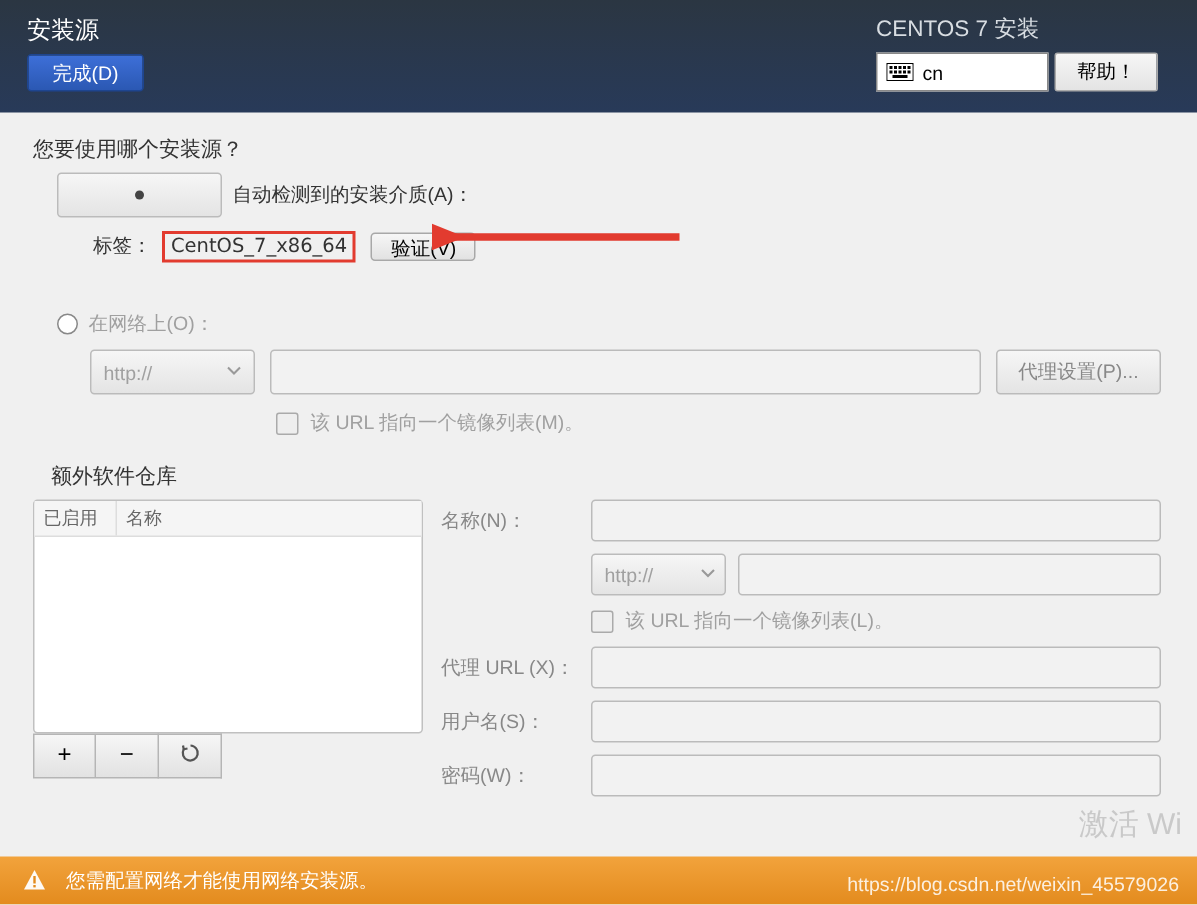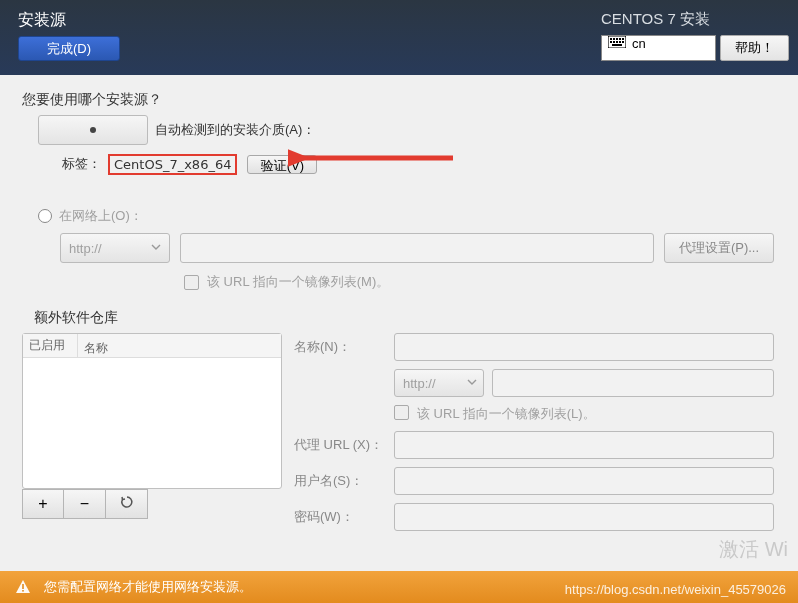"CENTOS 7 安装" .header-right { right: 9px -> 26px }
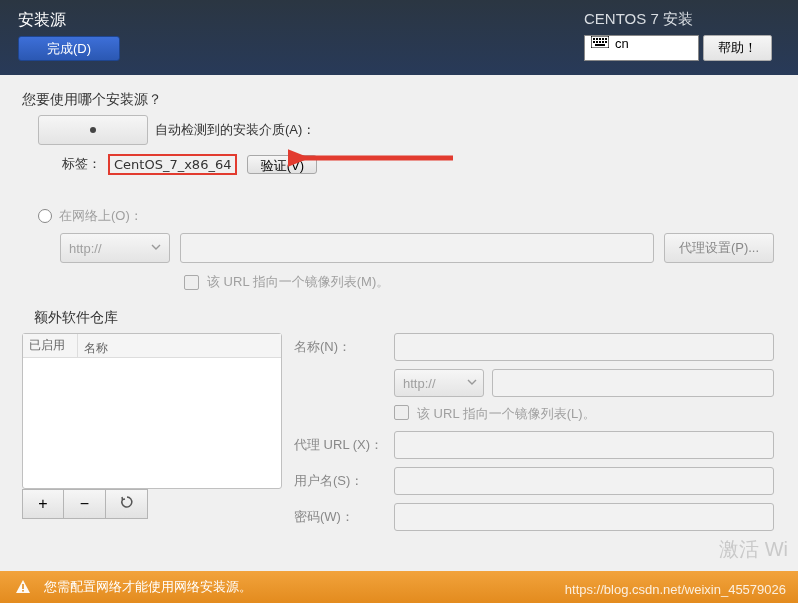"完成(D)" .done-btn { width: 102px -> 78px }
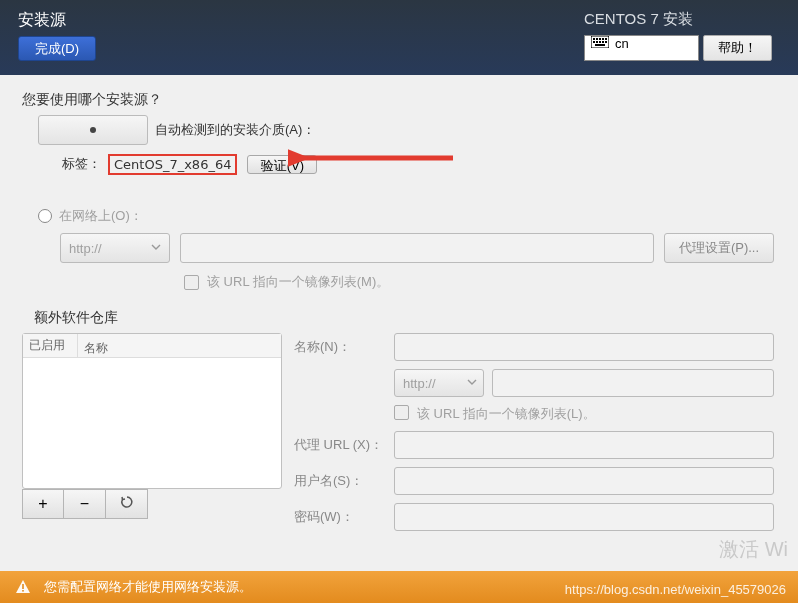"cn" .lang-box { align-items: none -> center }
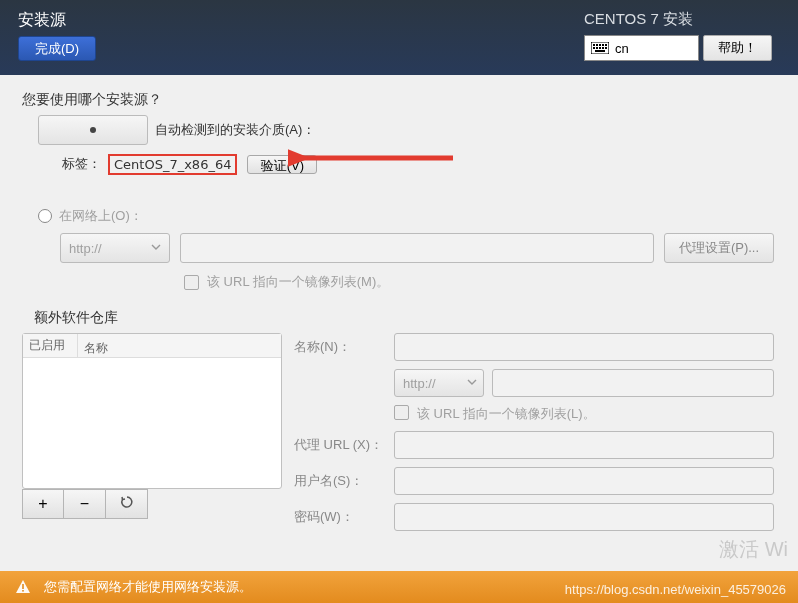"已启用" .repo-head { align-items: flex-end -> center }
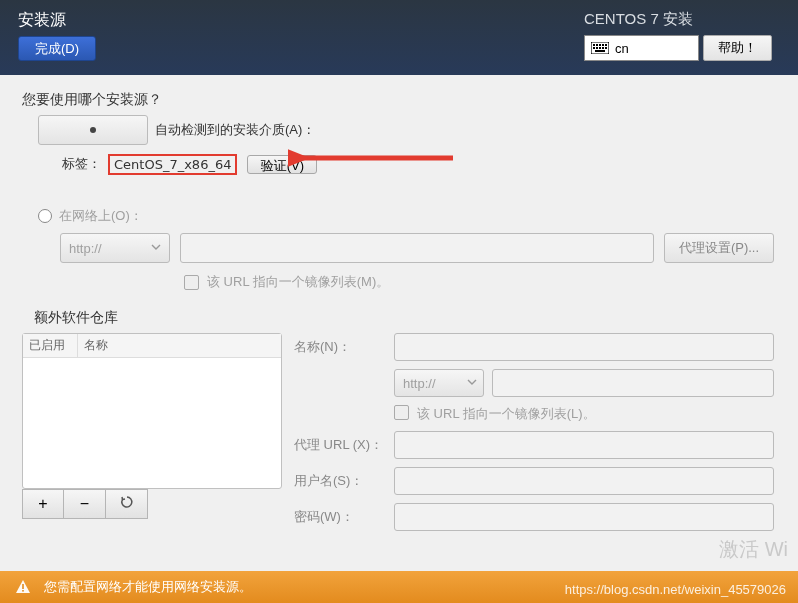"该 URL 指向一个镜像列表(L)。" .mirror2 { align-items: none -> center }
